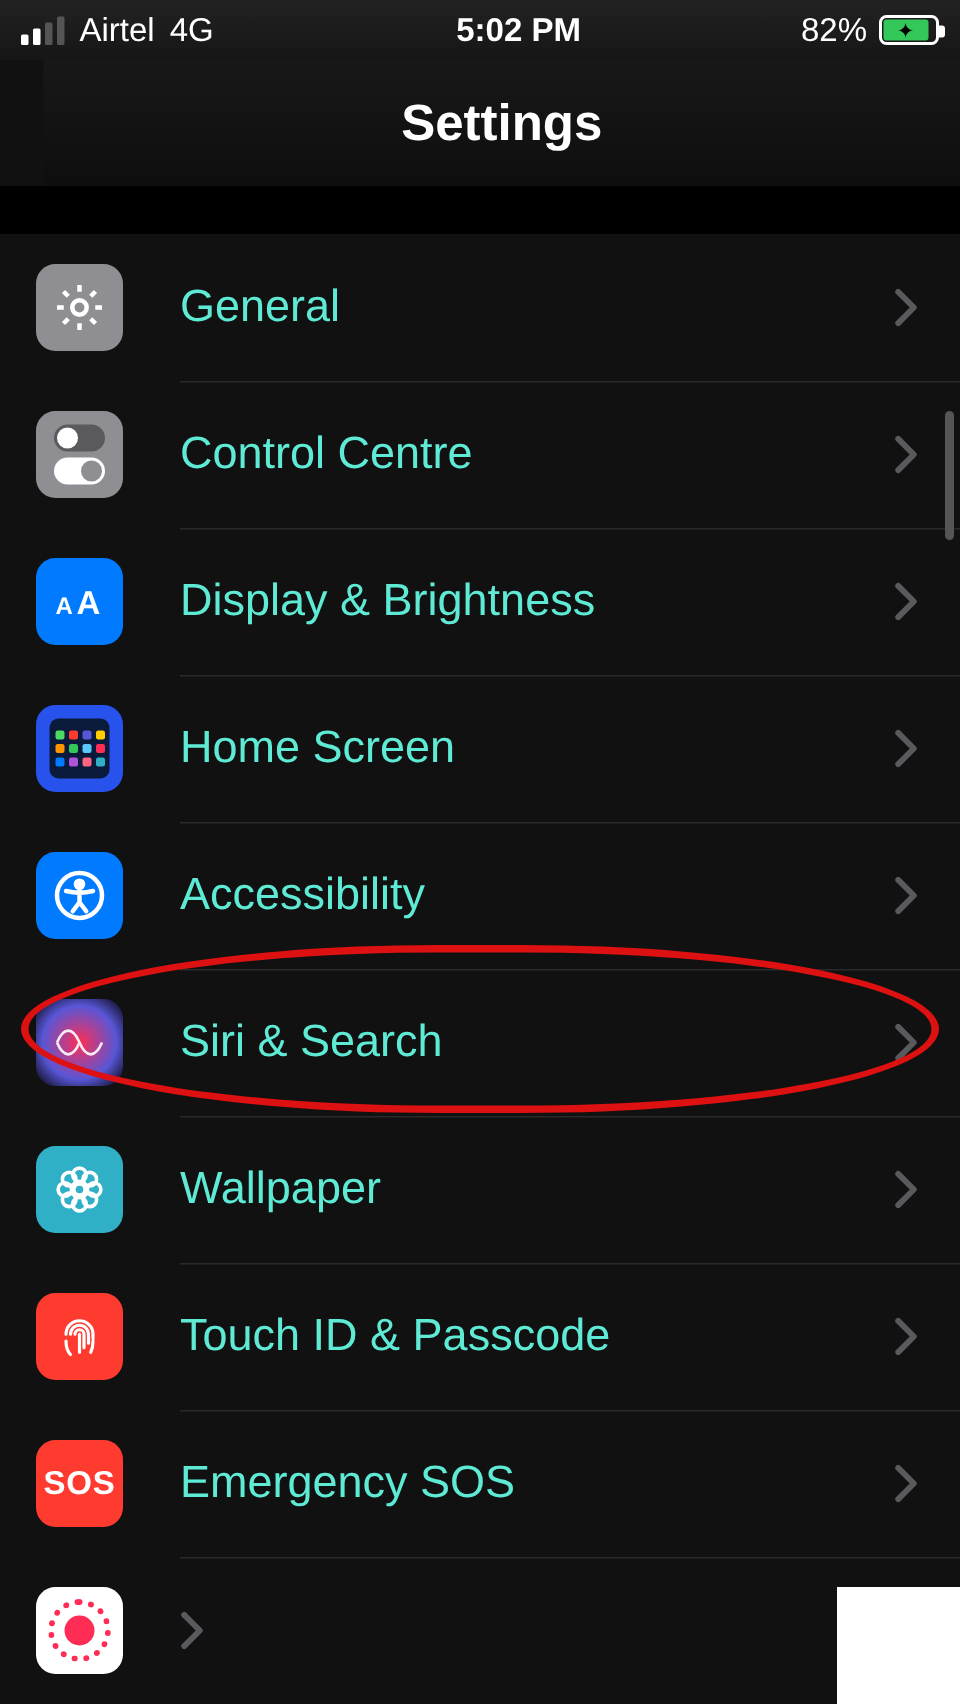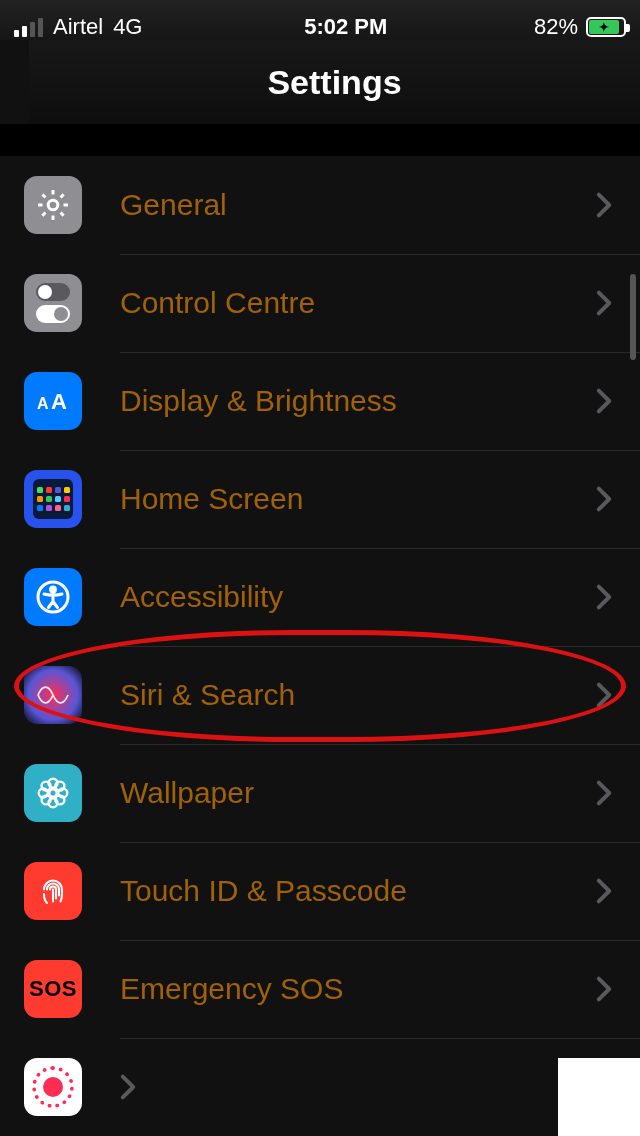"Airtel" .status-bar { align-items: flex-end -> center }
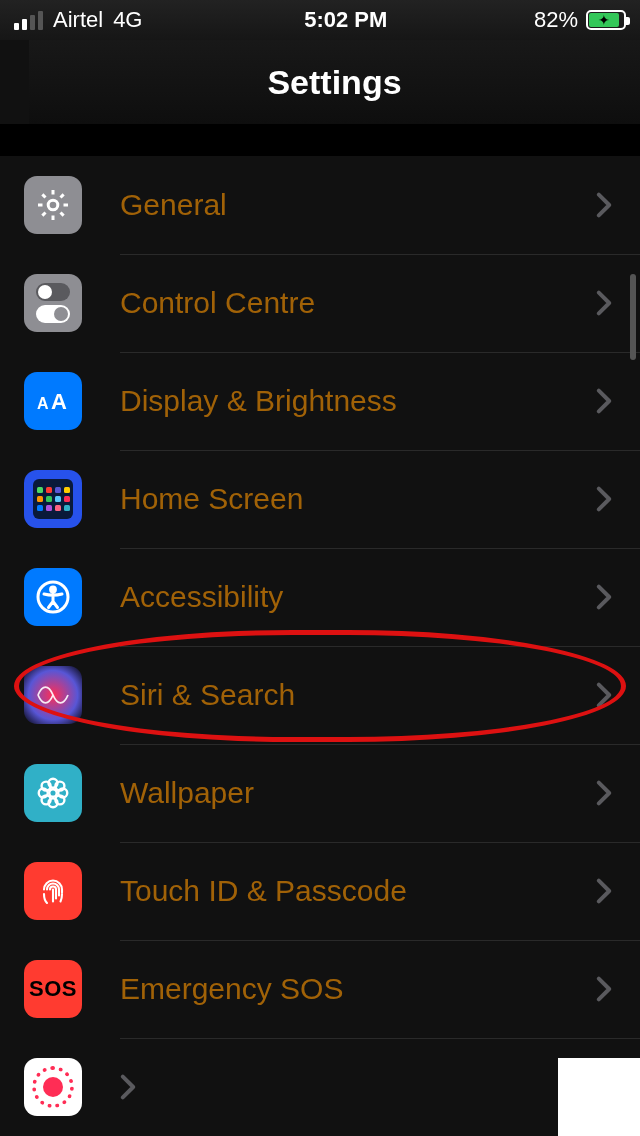"General" .row-label { color: #a16207 -> #5eead4 }
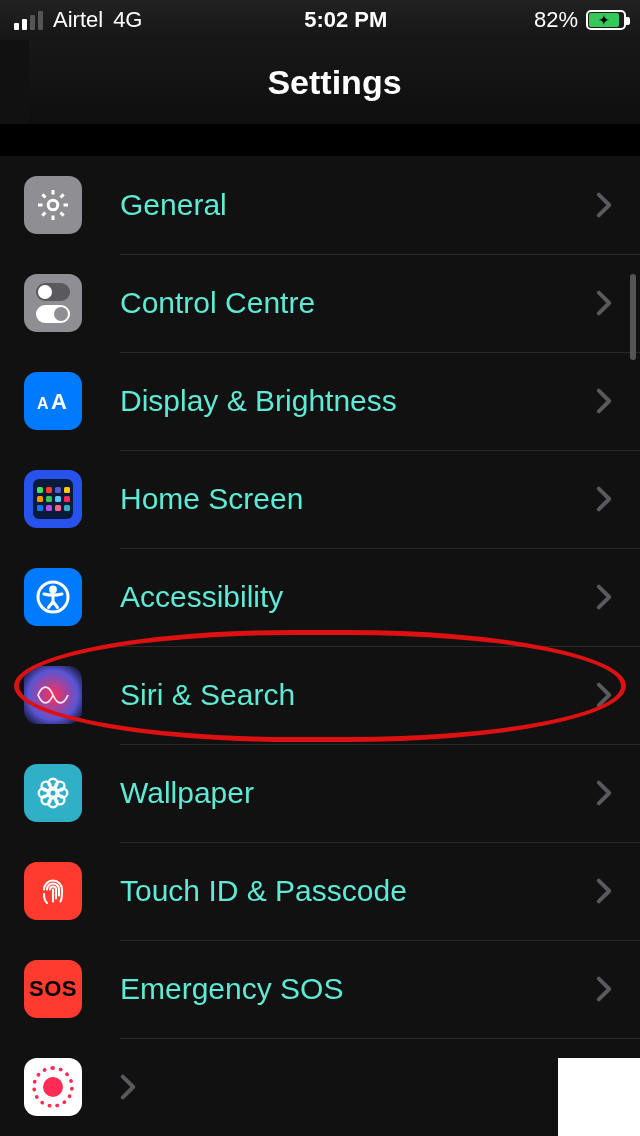"SOS" .sos-text { color: #000000 -> #ffffff }
